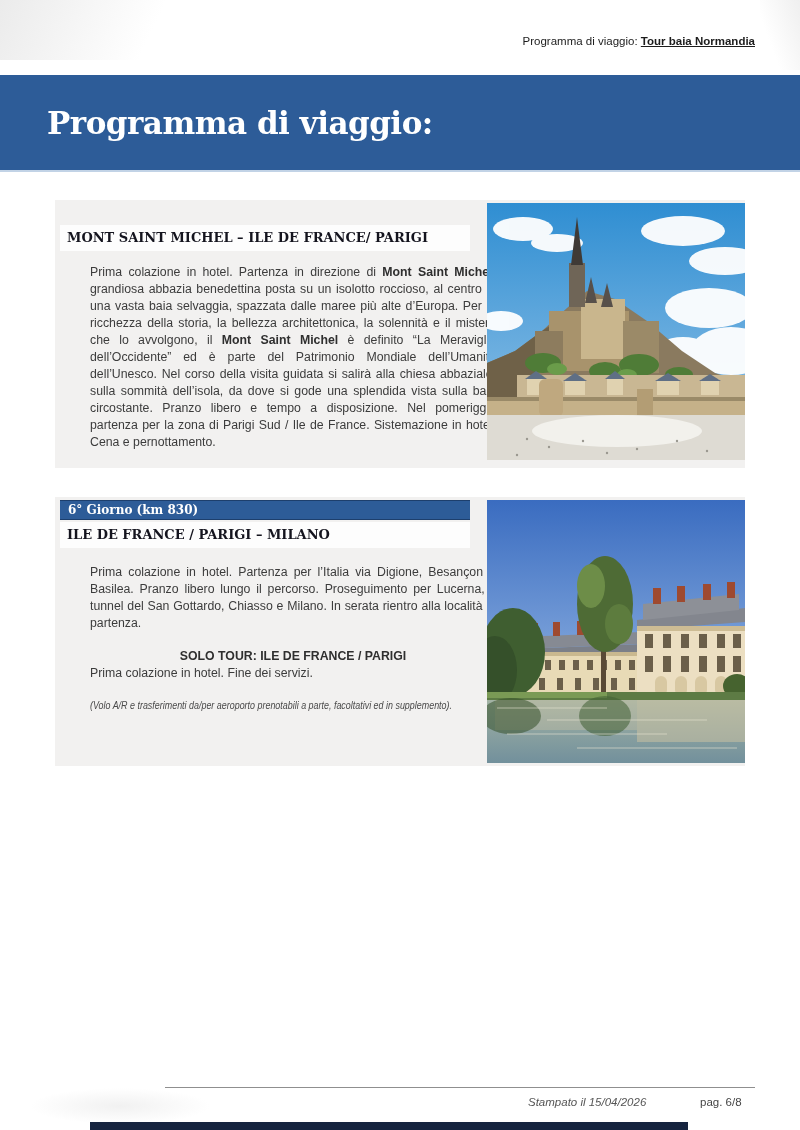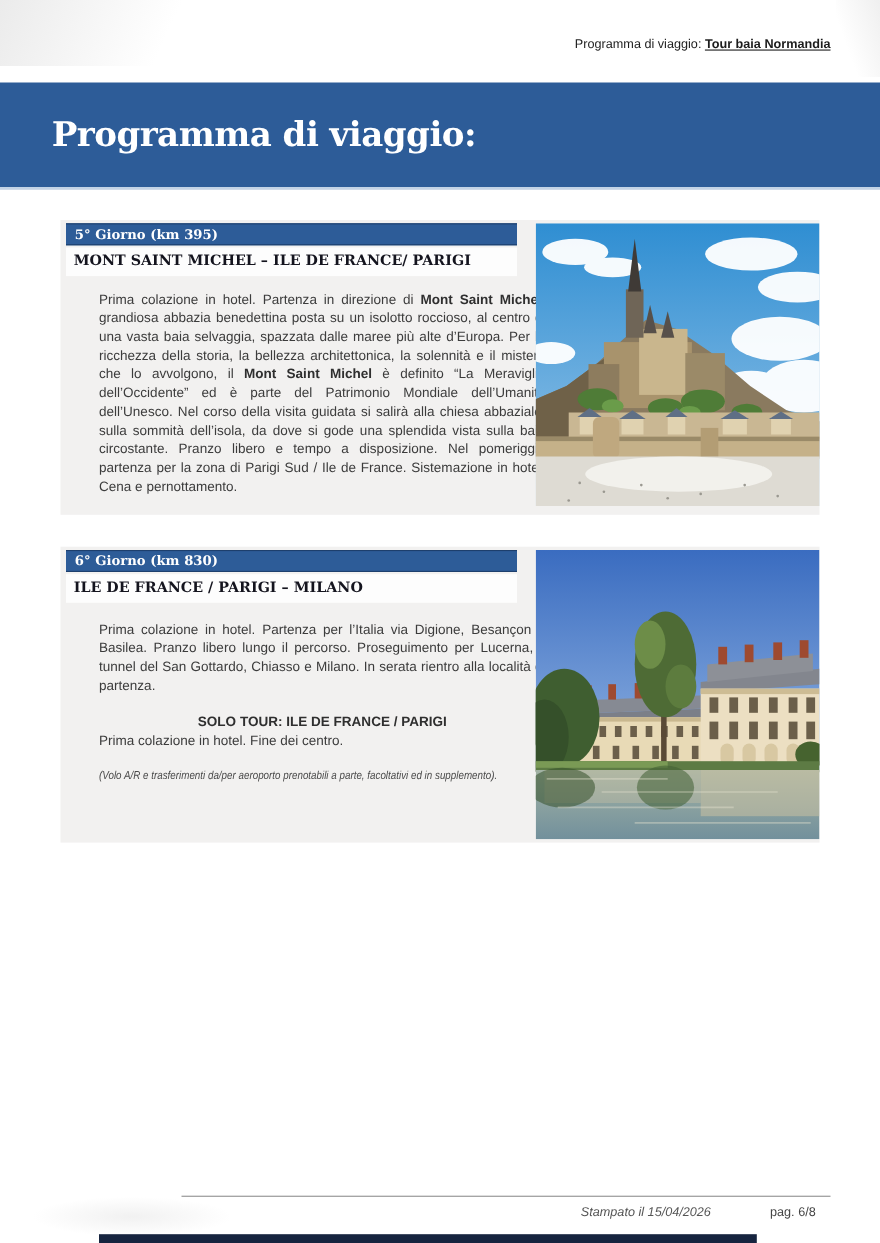"5° Giorno (km 395)" div.day-bar { html: <div>5° Giorno (km 395)</div> -> none }
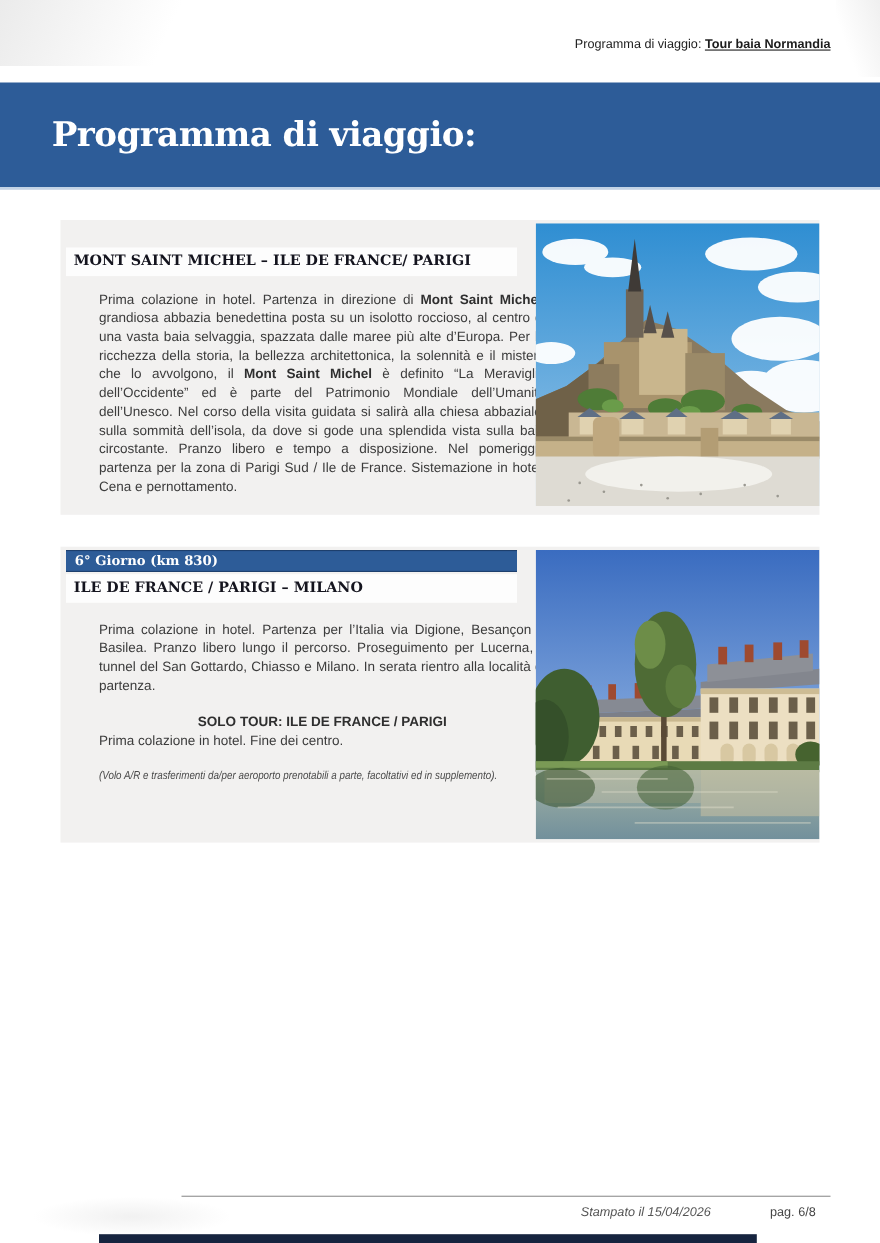"Prima colazione in hotel. Fine" div { text: centro -> servizi }
